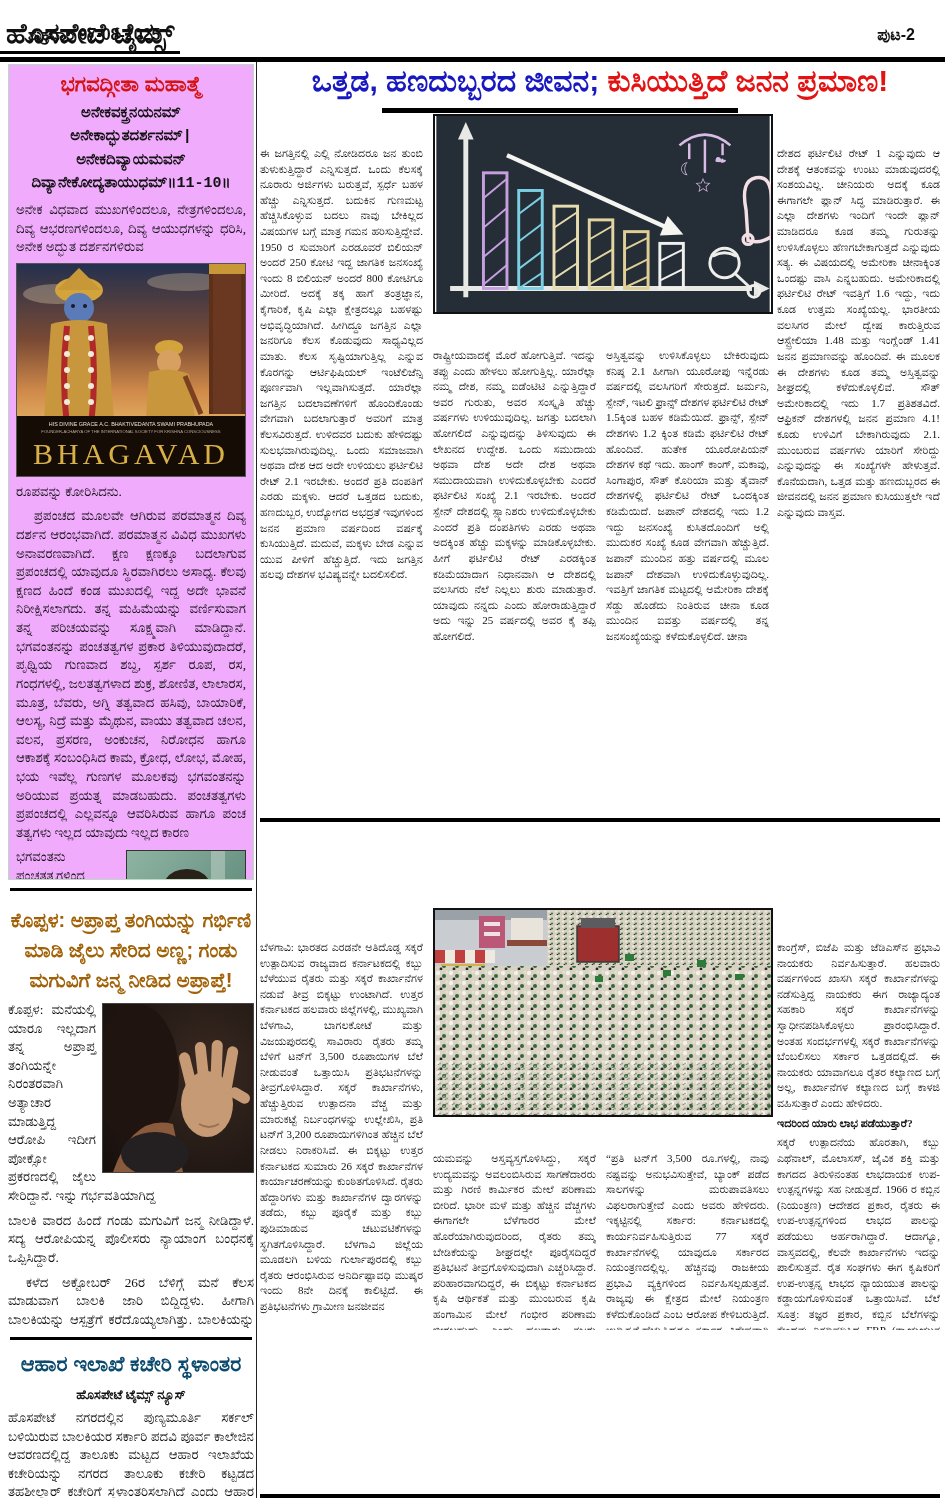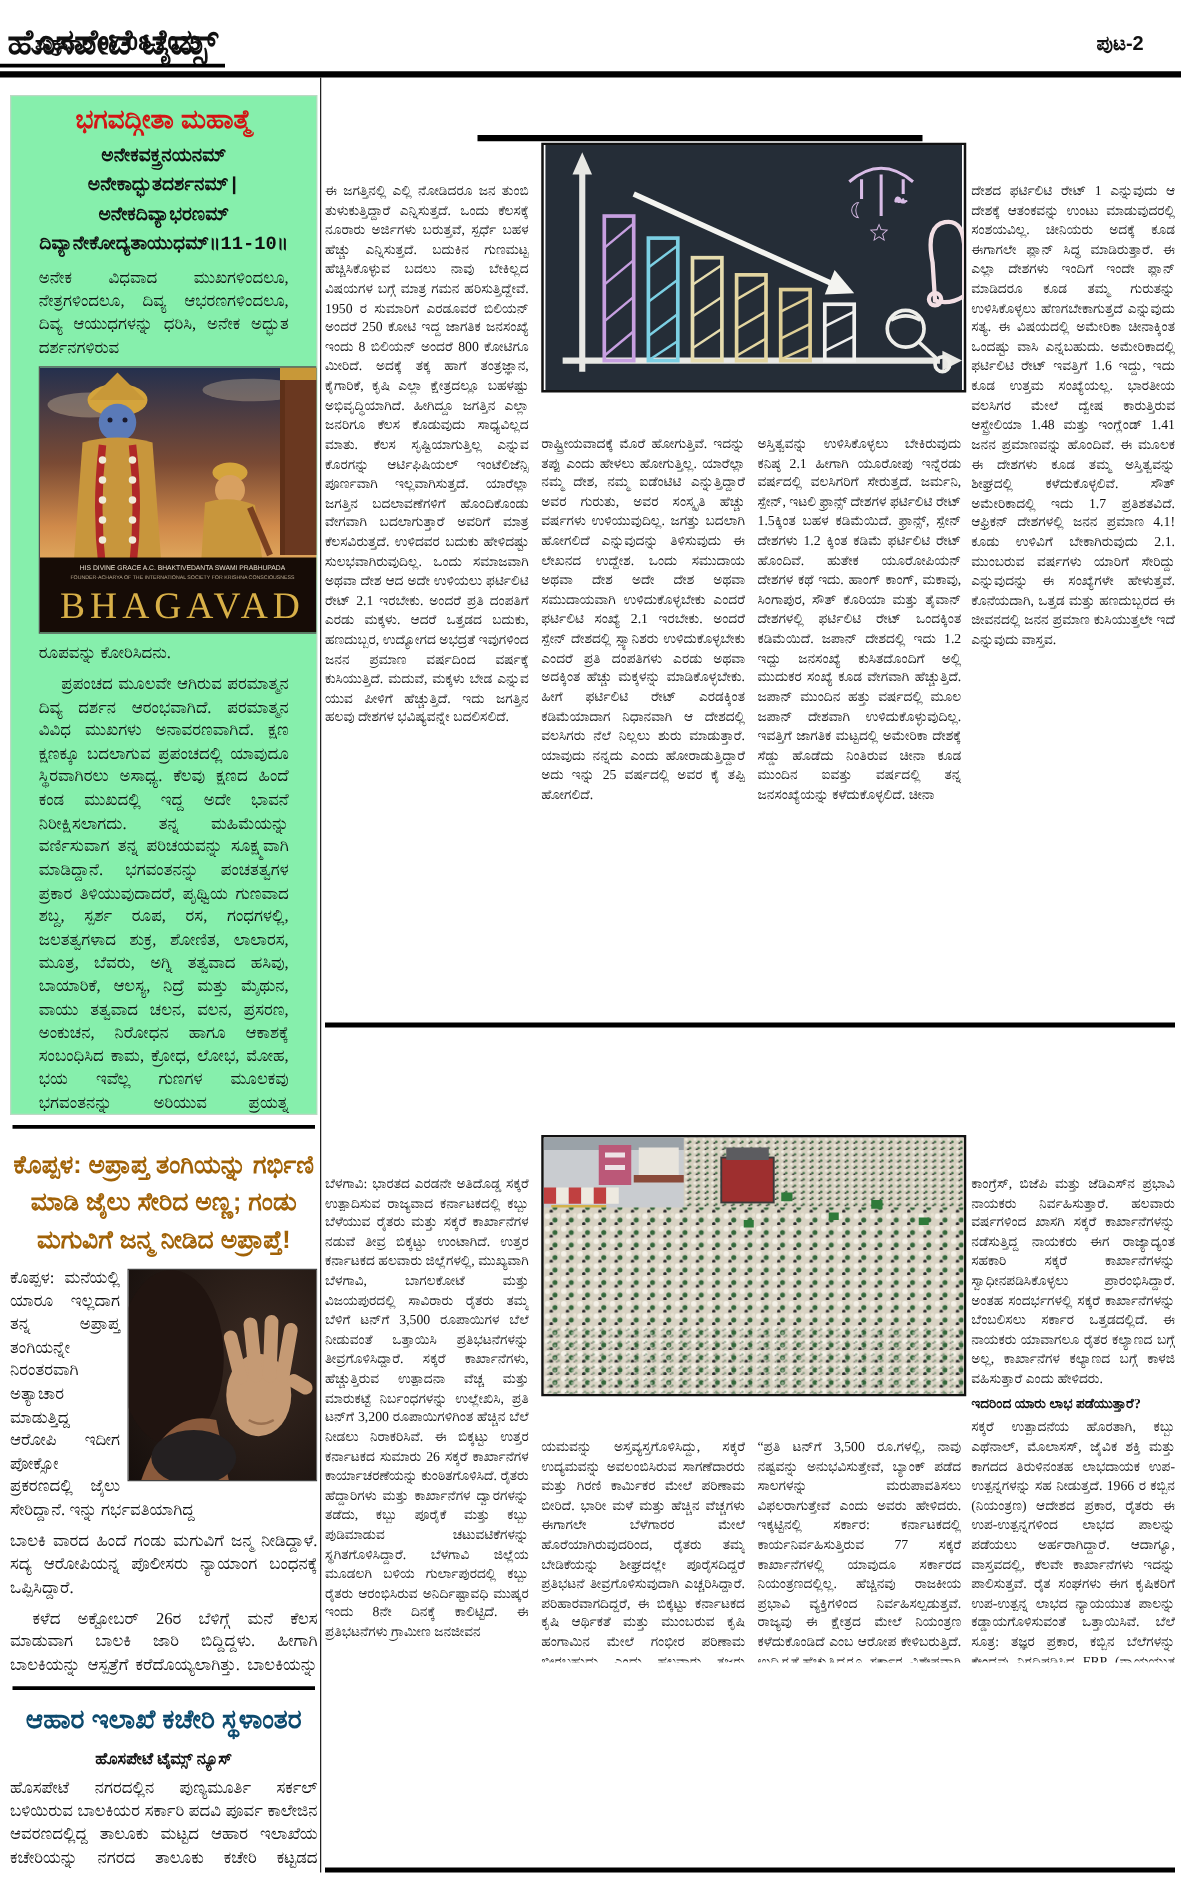"ಭಗವದ್ಗೀತಾ ಮಹಾತ್ಮೆ" .gita { background: #86efac -> #f0abfc; margin-top: 12px -> none; padding: 5px 22px -> 5px 7px }
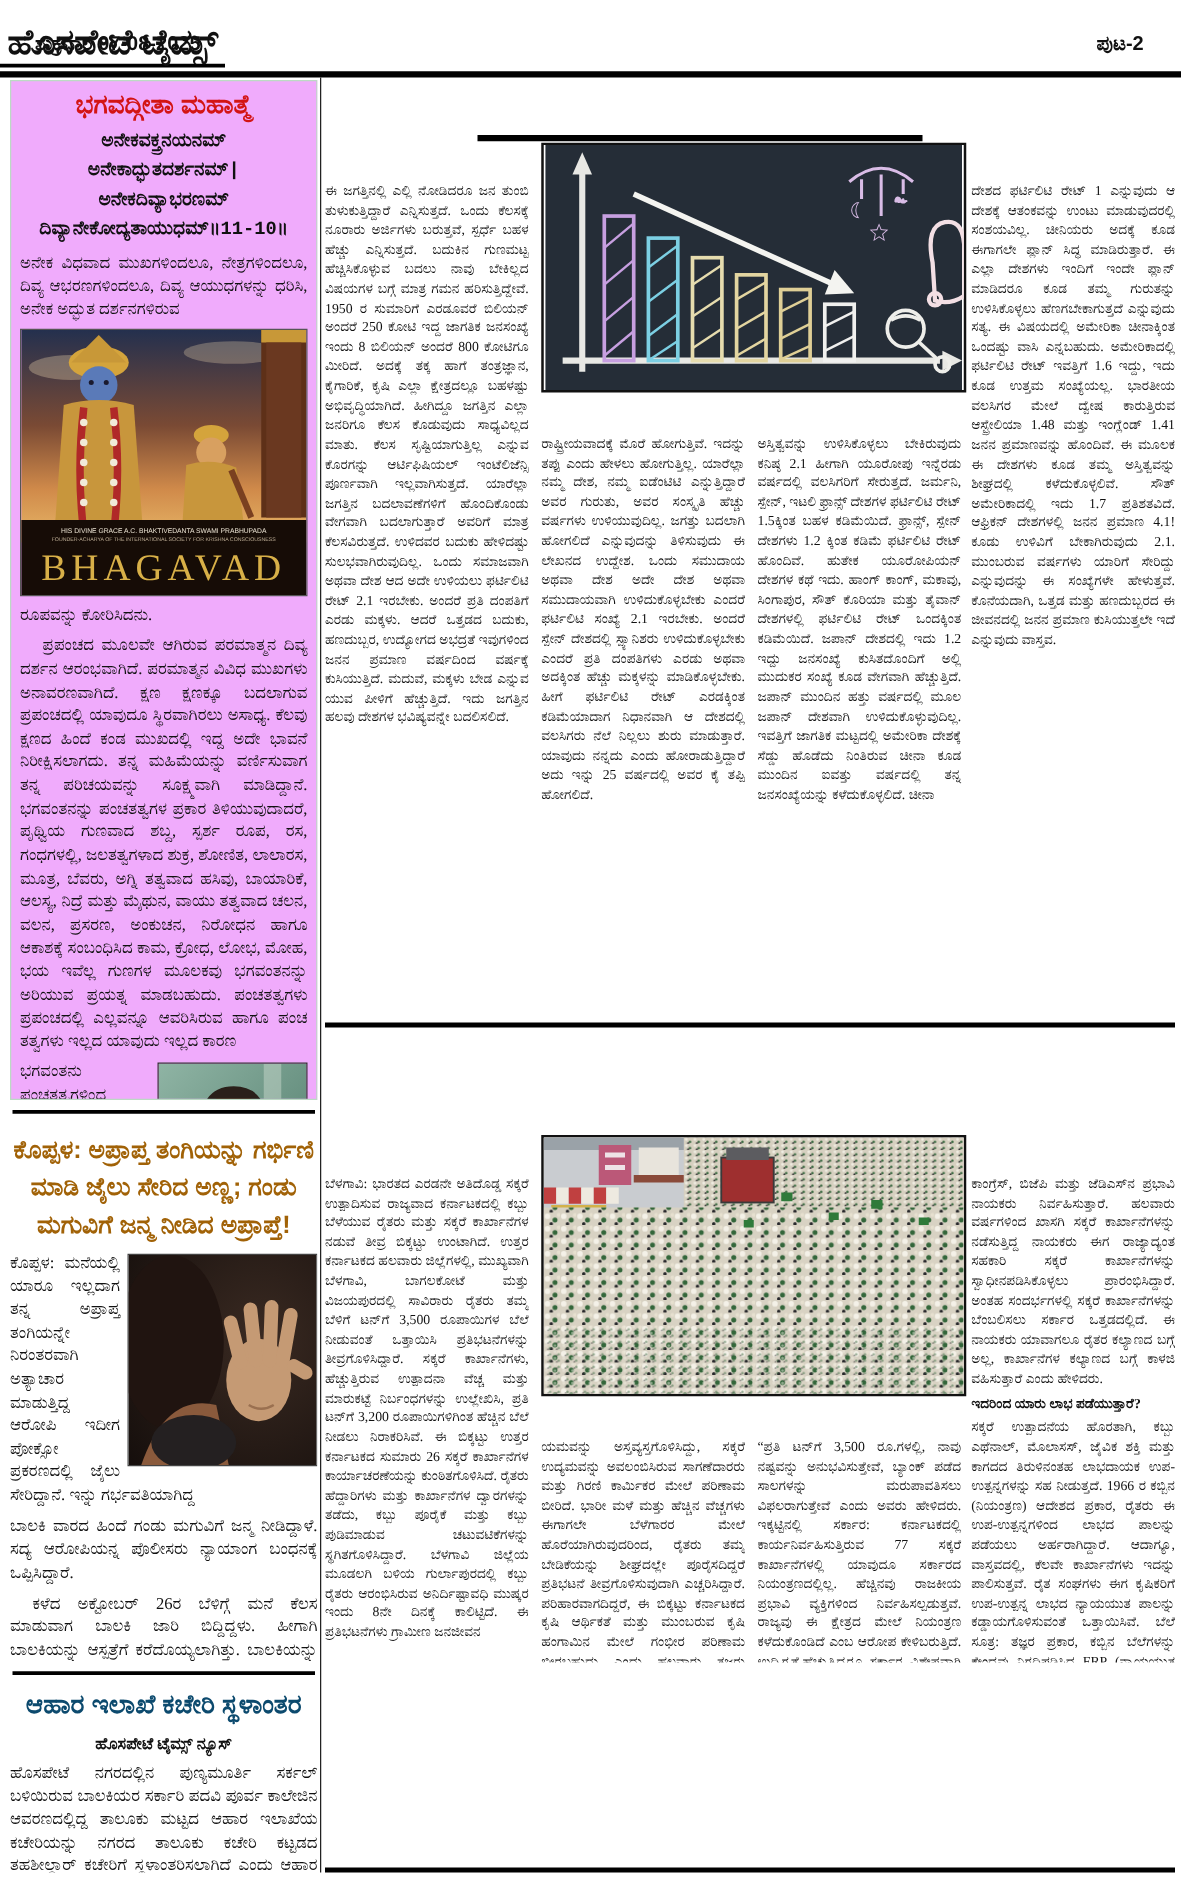"ಒತ್ತಡ, ಹಣದುಬ್ಬರದ ಜೀವನ; ಕುಸಿಯುತ್ತಿದೆ ಜನನ" div.main-head { html: none -> <div> <span>ಒತ್ತಡ, ಹಣದುಬ್ಬರದ ಜೀವನ; </span><span>ಕುಸಿಯುತ್ತಿದೆ ಜನನ ಪ್ರಮಾಣ!</span> </div> }
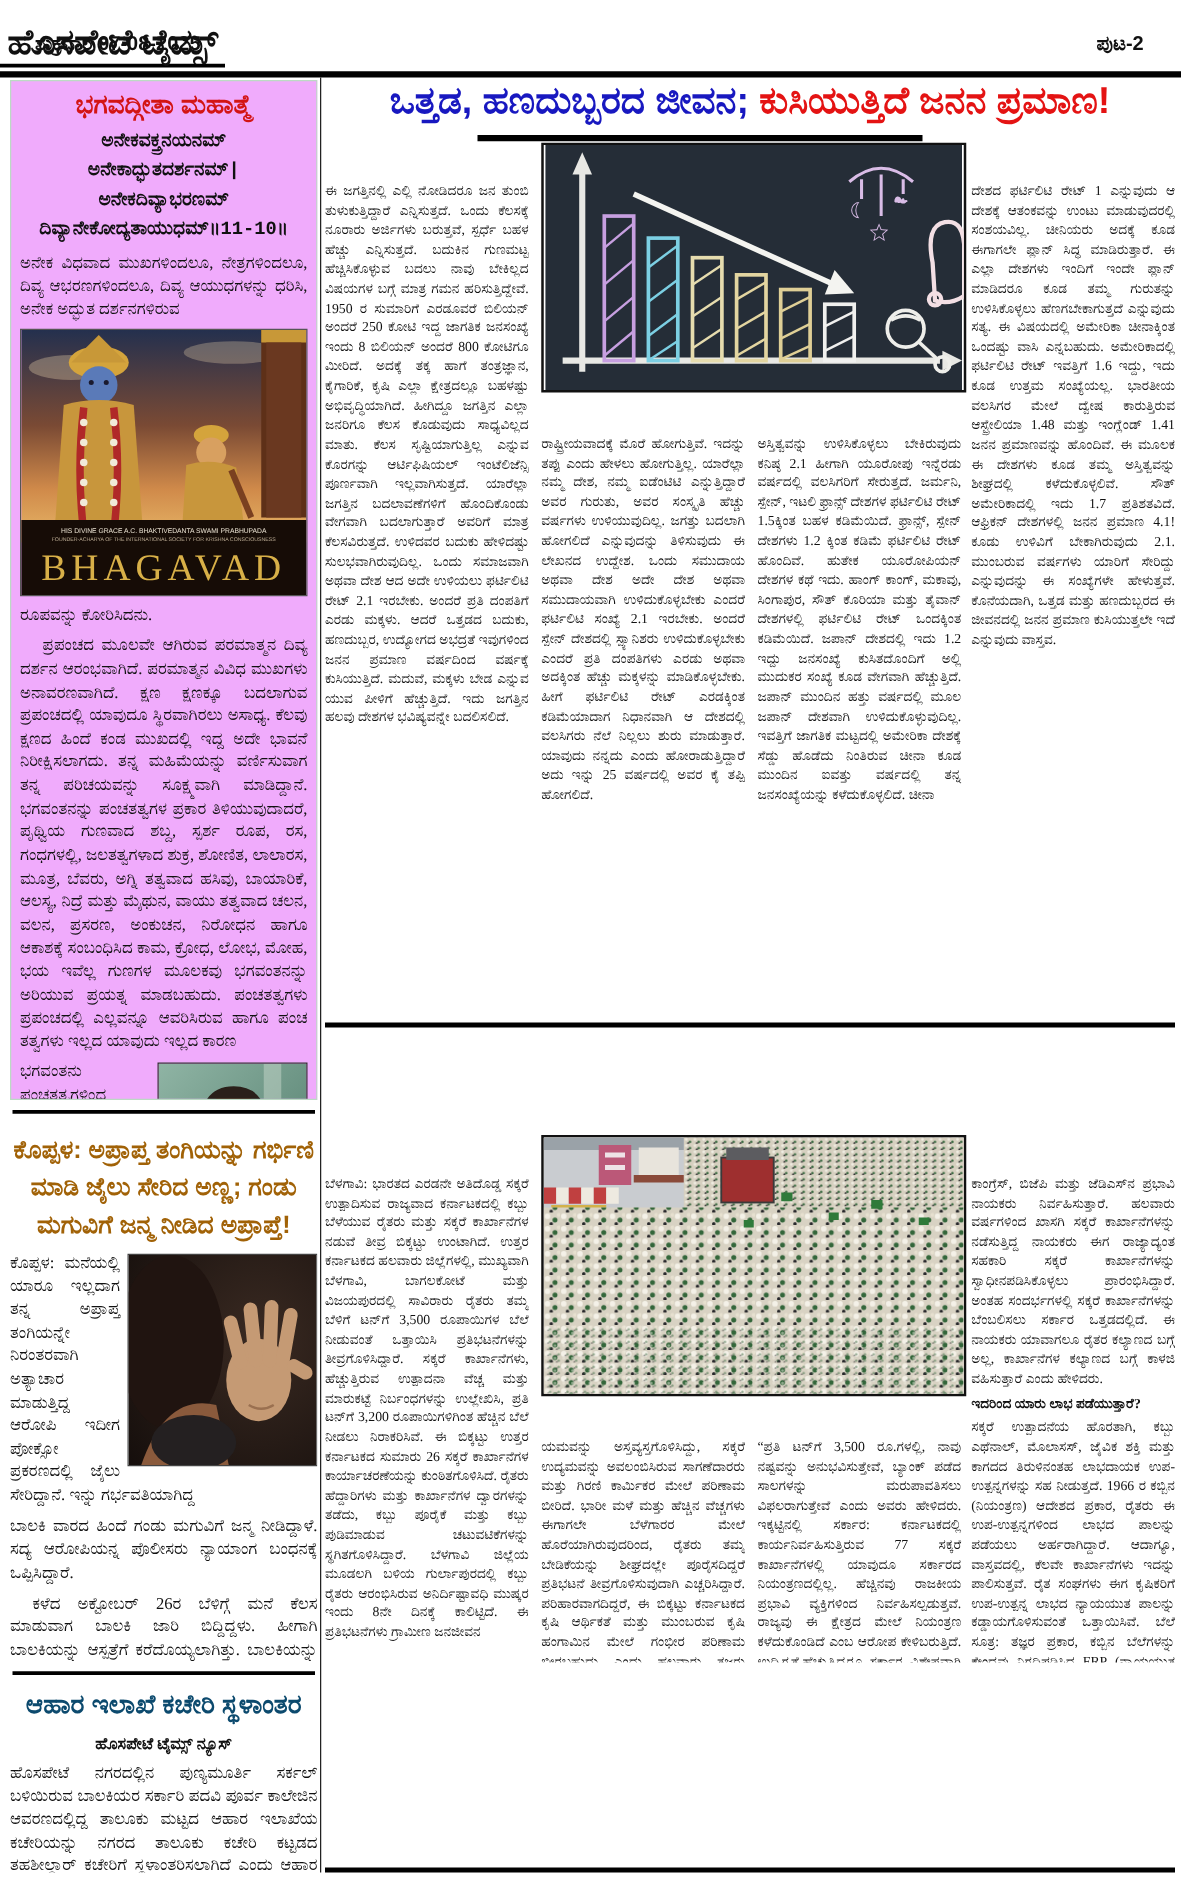"ಅನೇಕದಿವ್ಯಾಭರಣಮ್" div.gita-verse { text: ಅನೇಕದಿವ್ಯಾಭರಣಮ್ -> ಅನೇಕದಿವ್ಯಾಯಮವನ್ }
